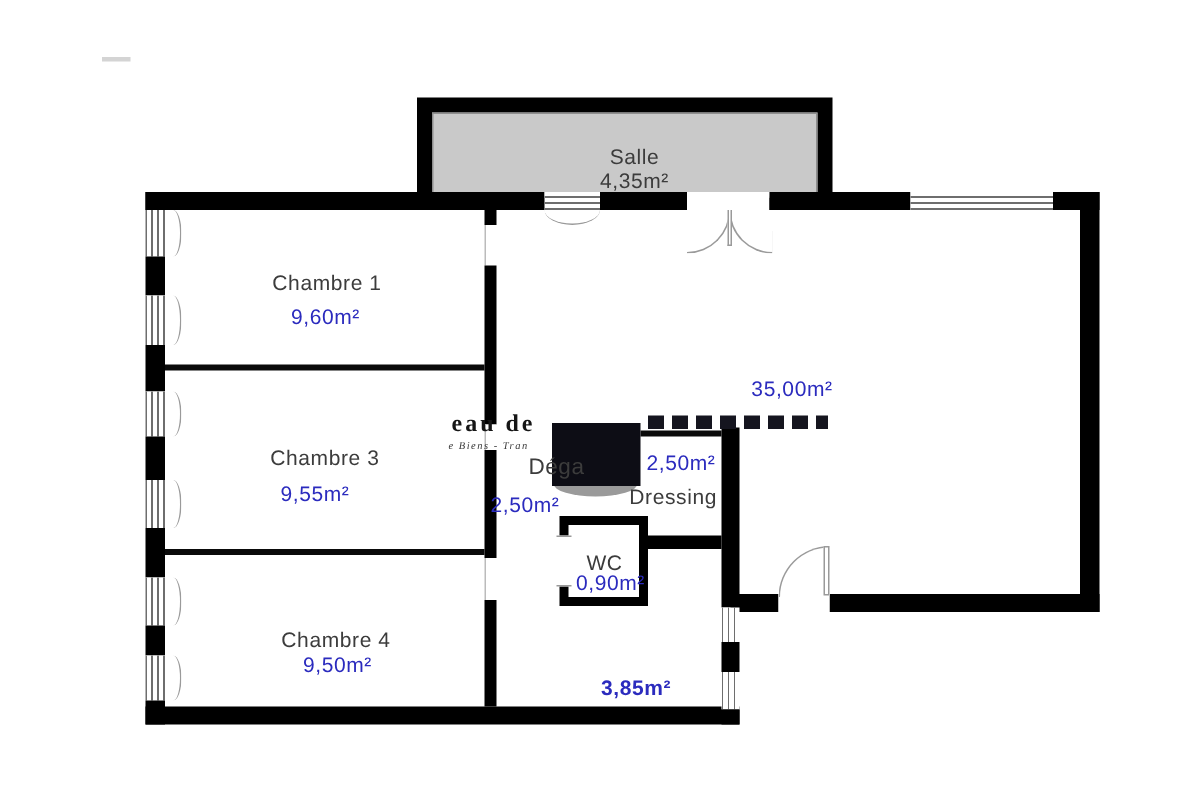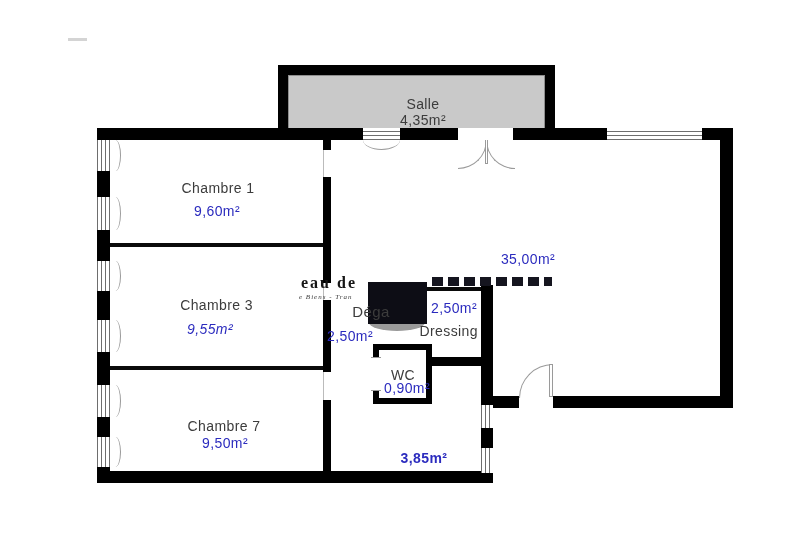"9,55m²" div.room-area { font-style: italic -> none }
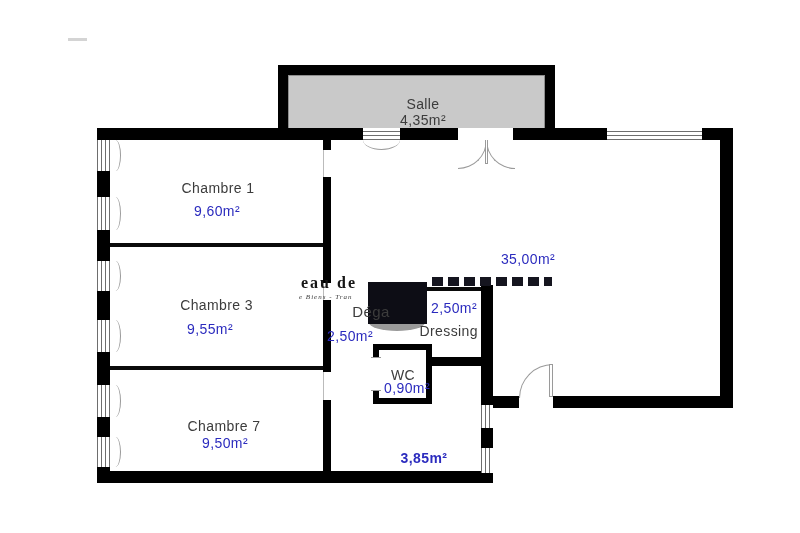"Chambre 7" div.room-name { text: 7 -> 4 }
